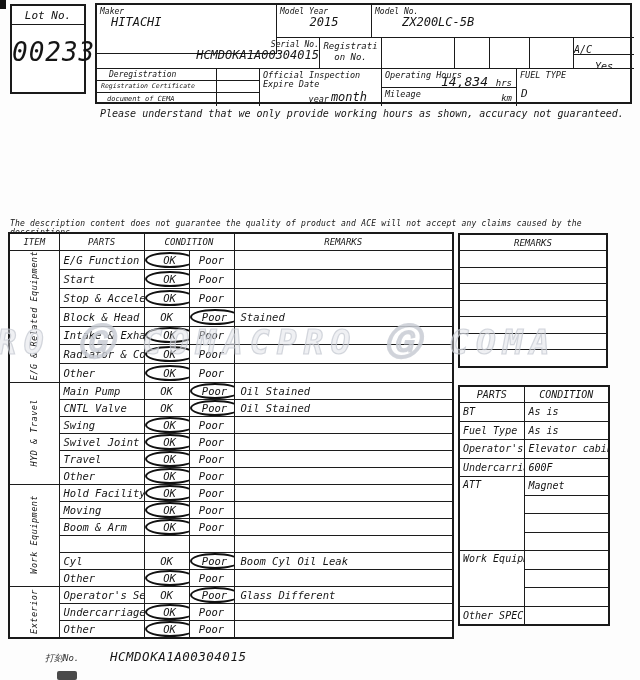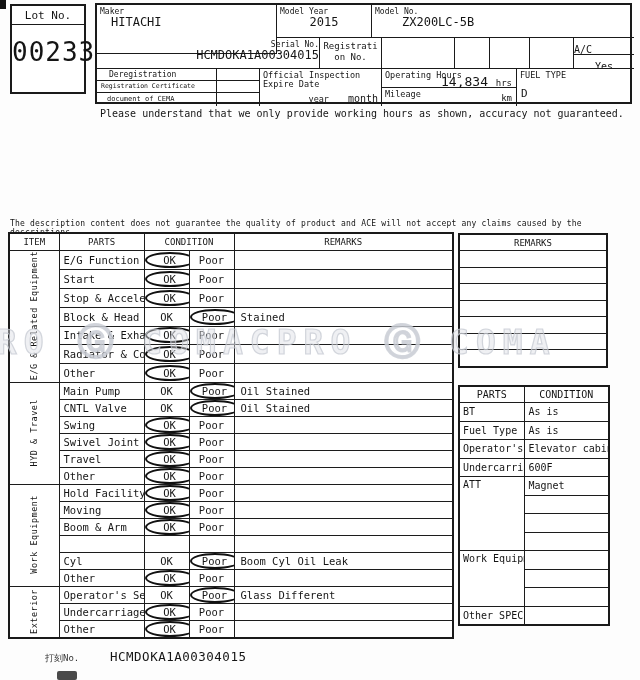"Lot No." .abs { font-style: none -> italic }
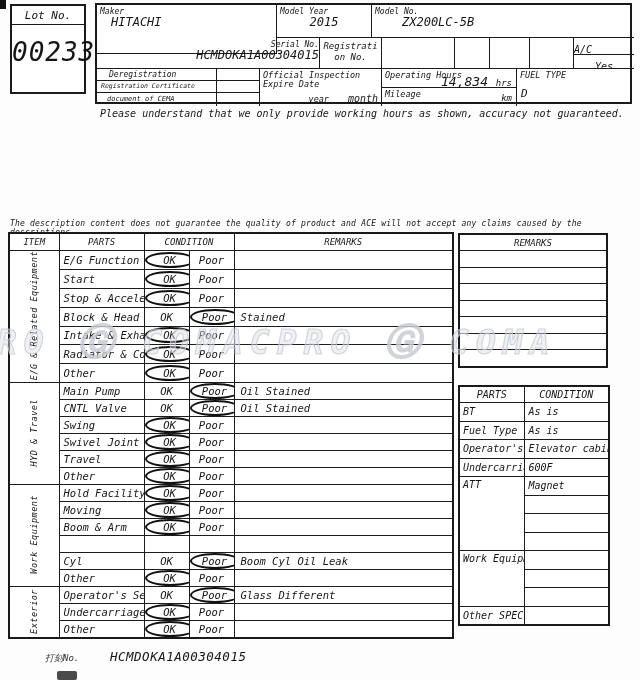"month" span { font-size: 10px -> 12px; right: 3px -> 14px }
